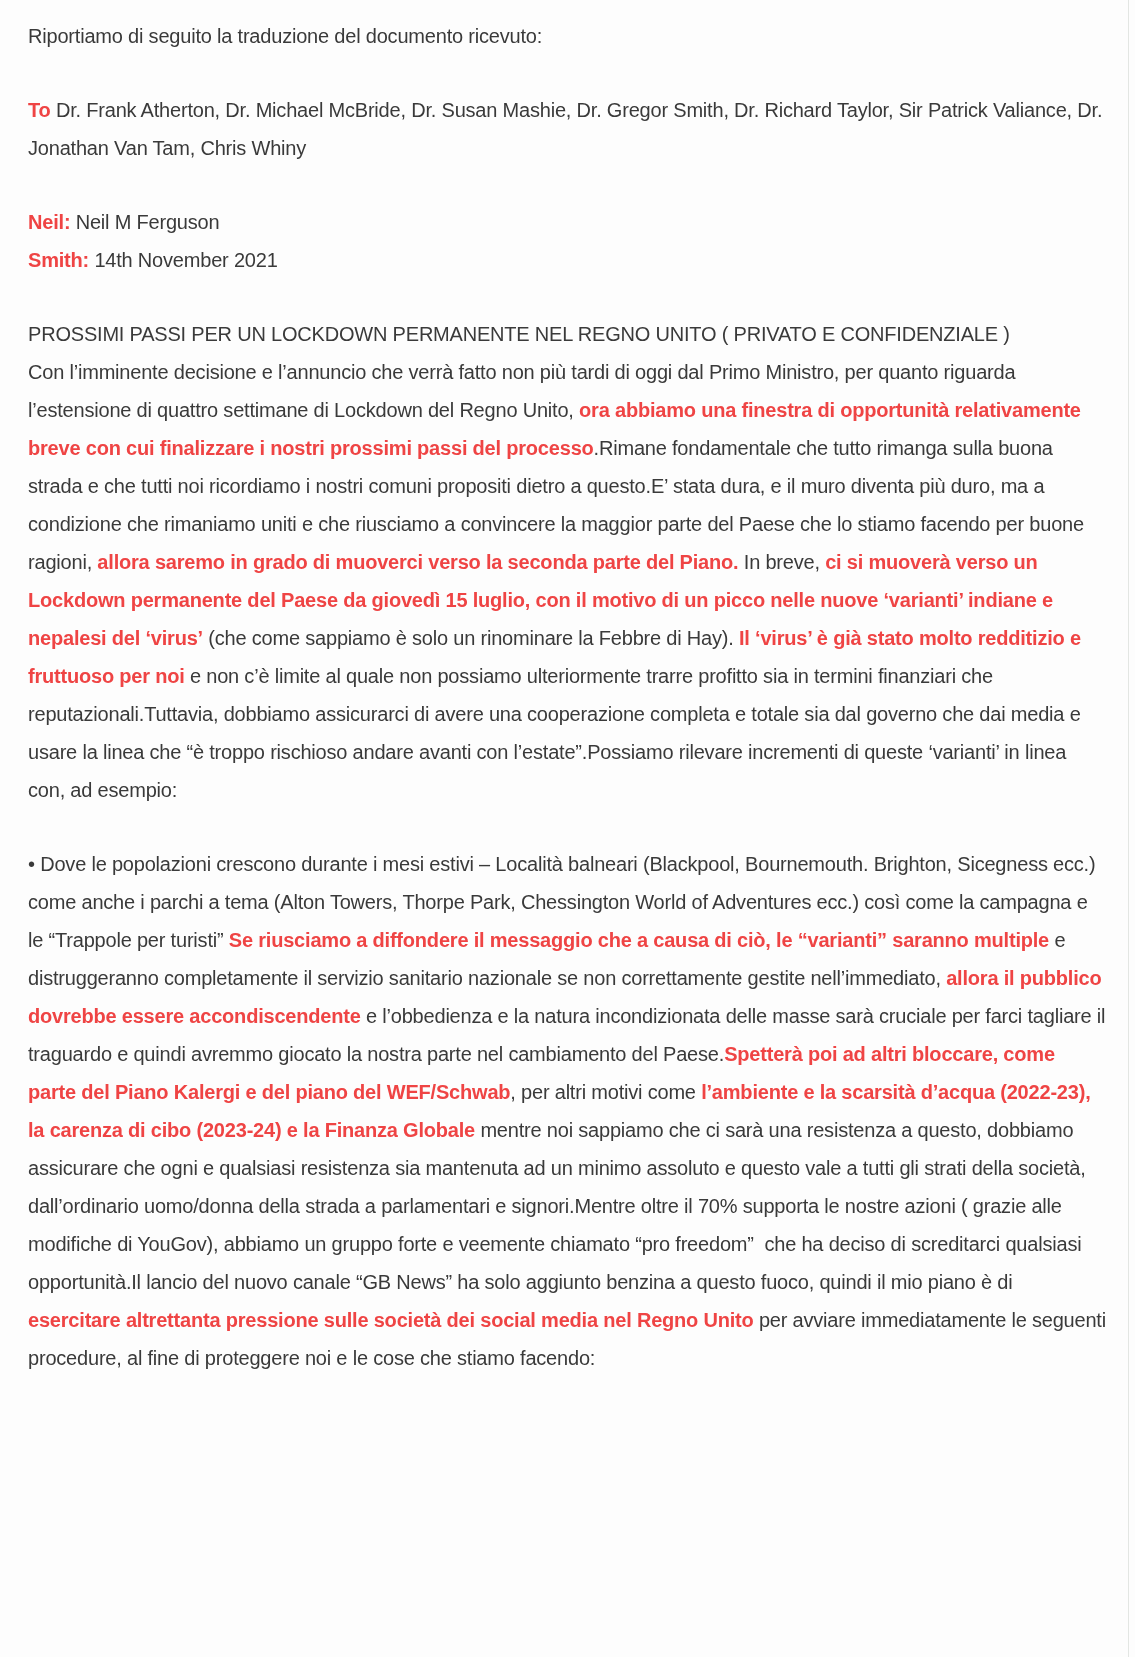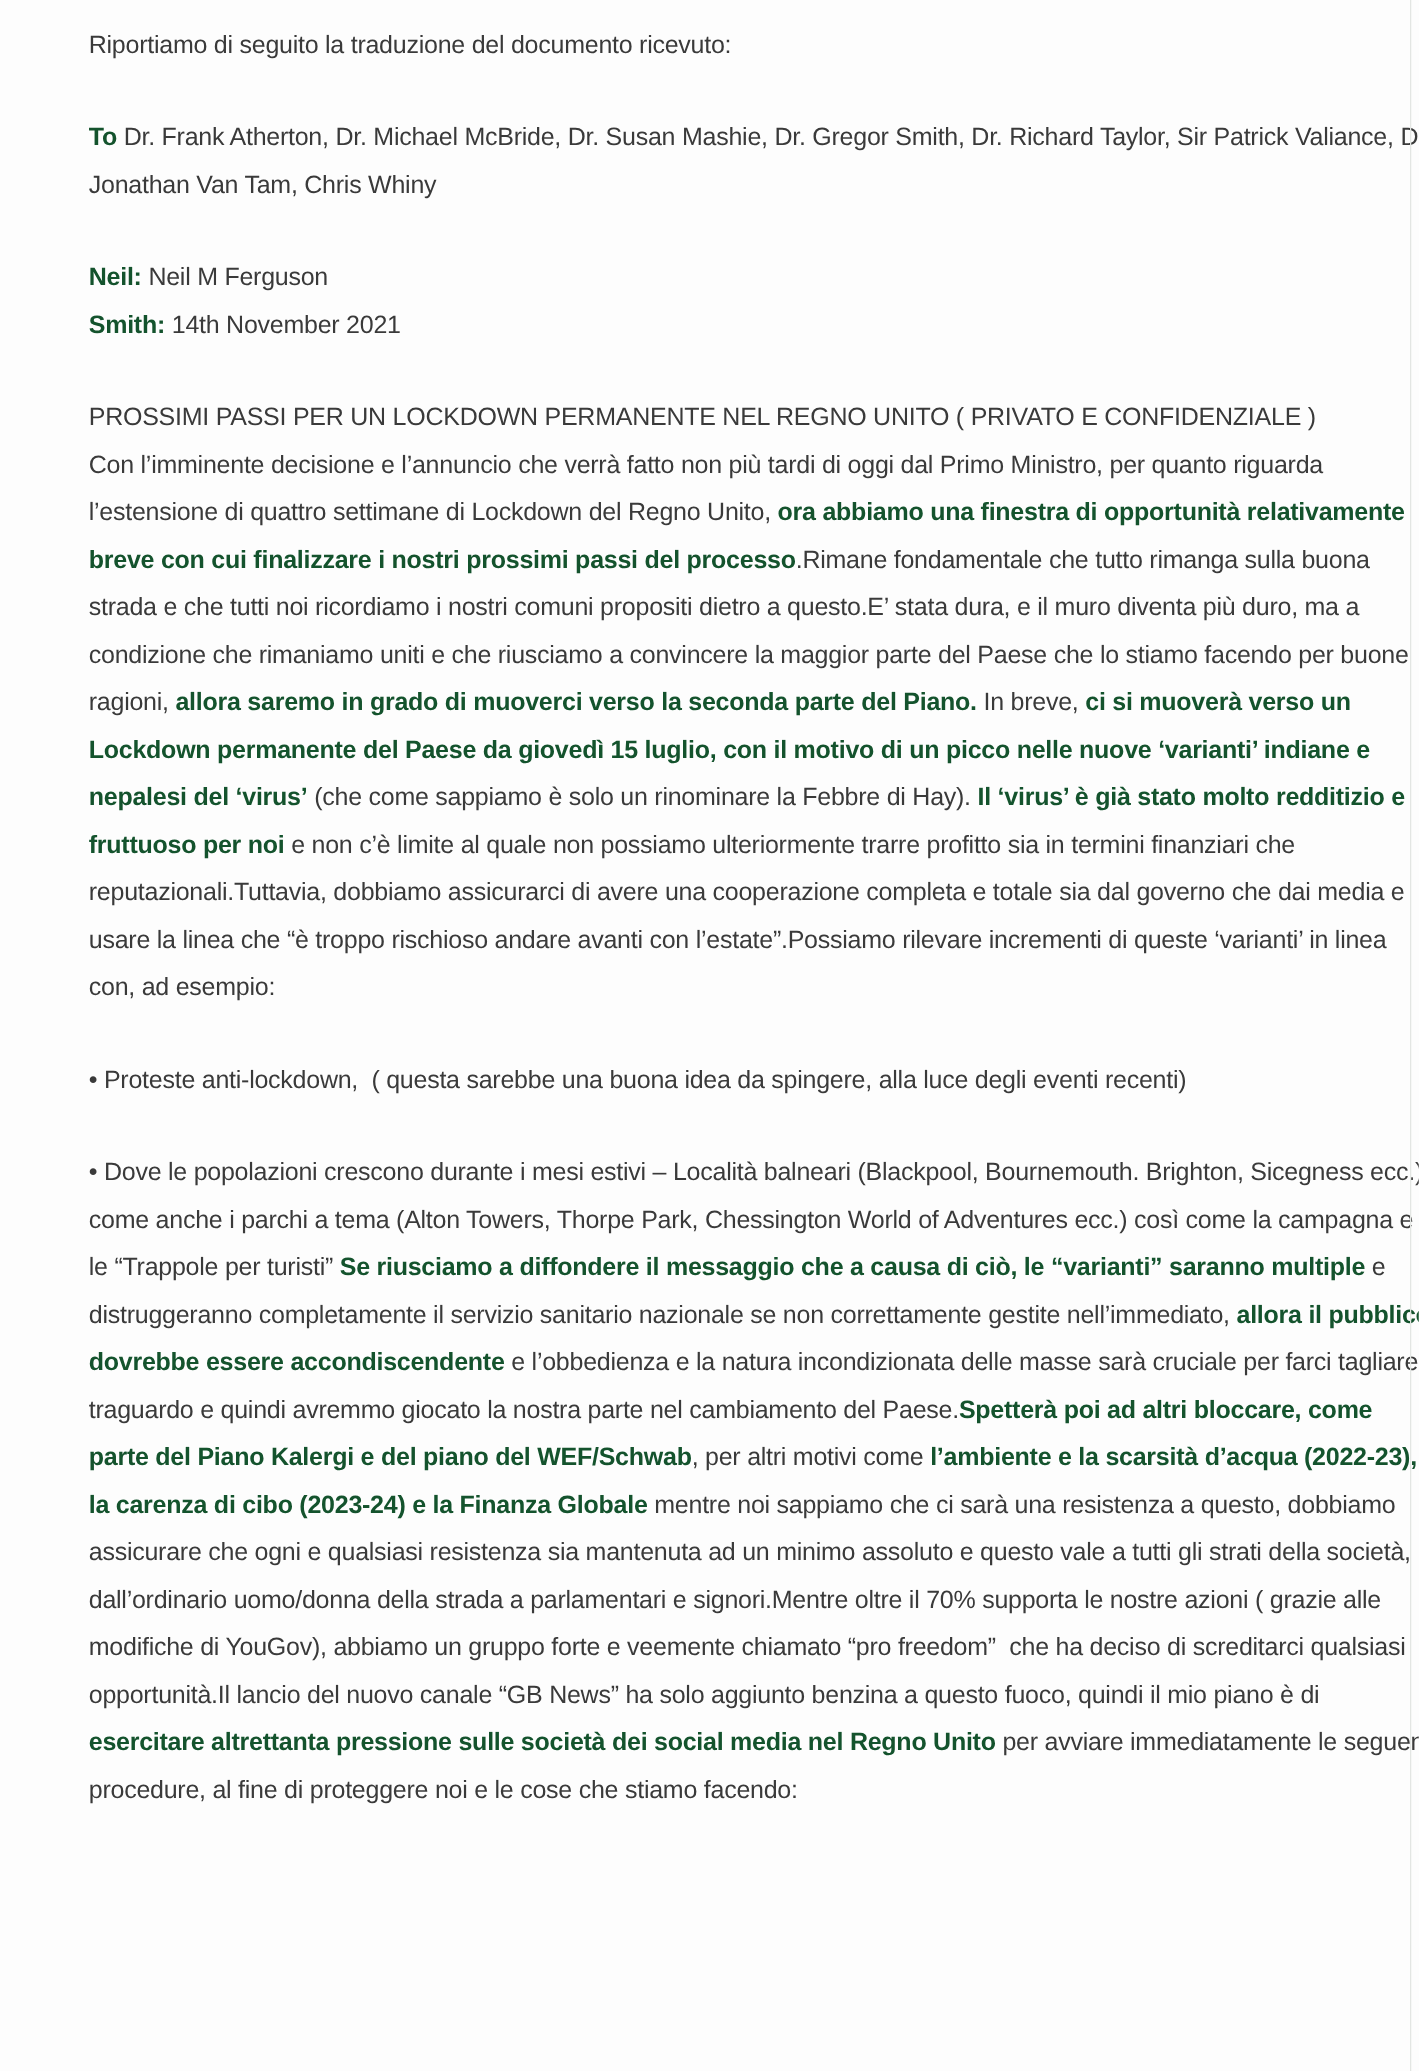"Riportiamo di seguito la traduzione" .page { padding-left: 43px -> none }
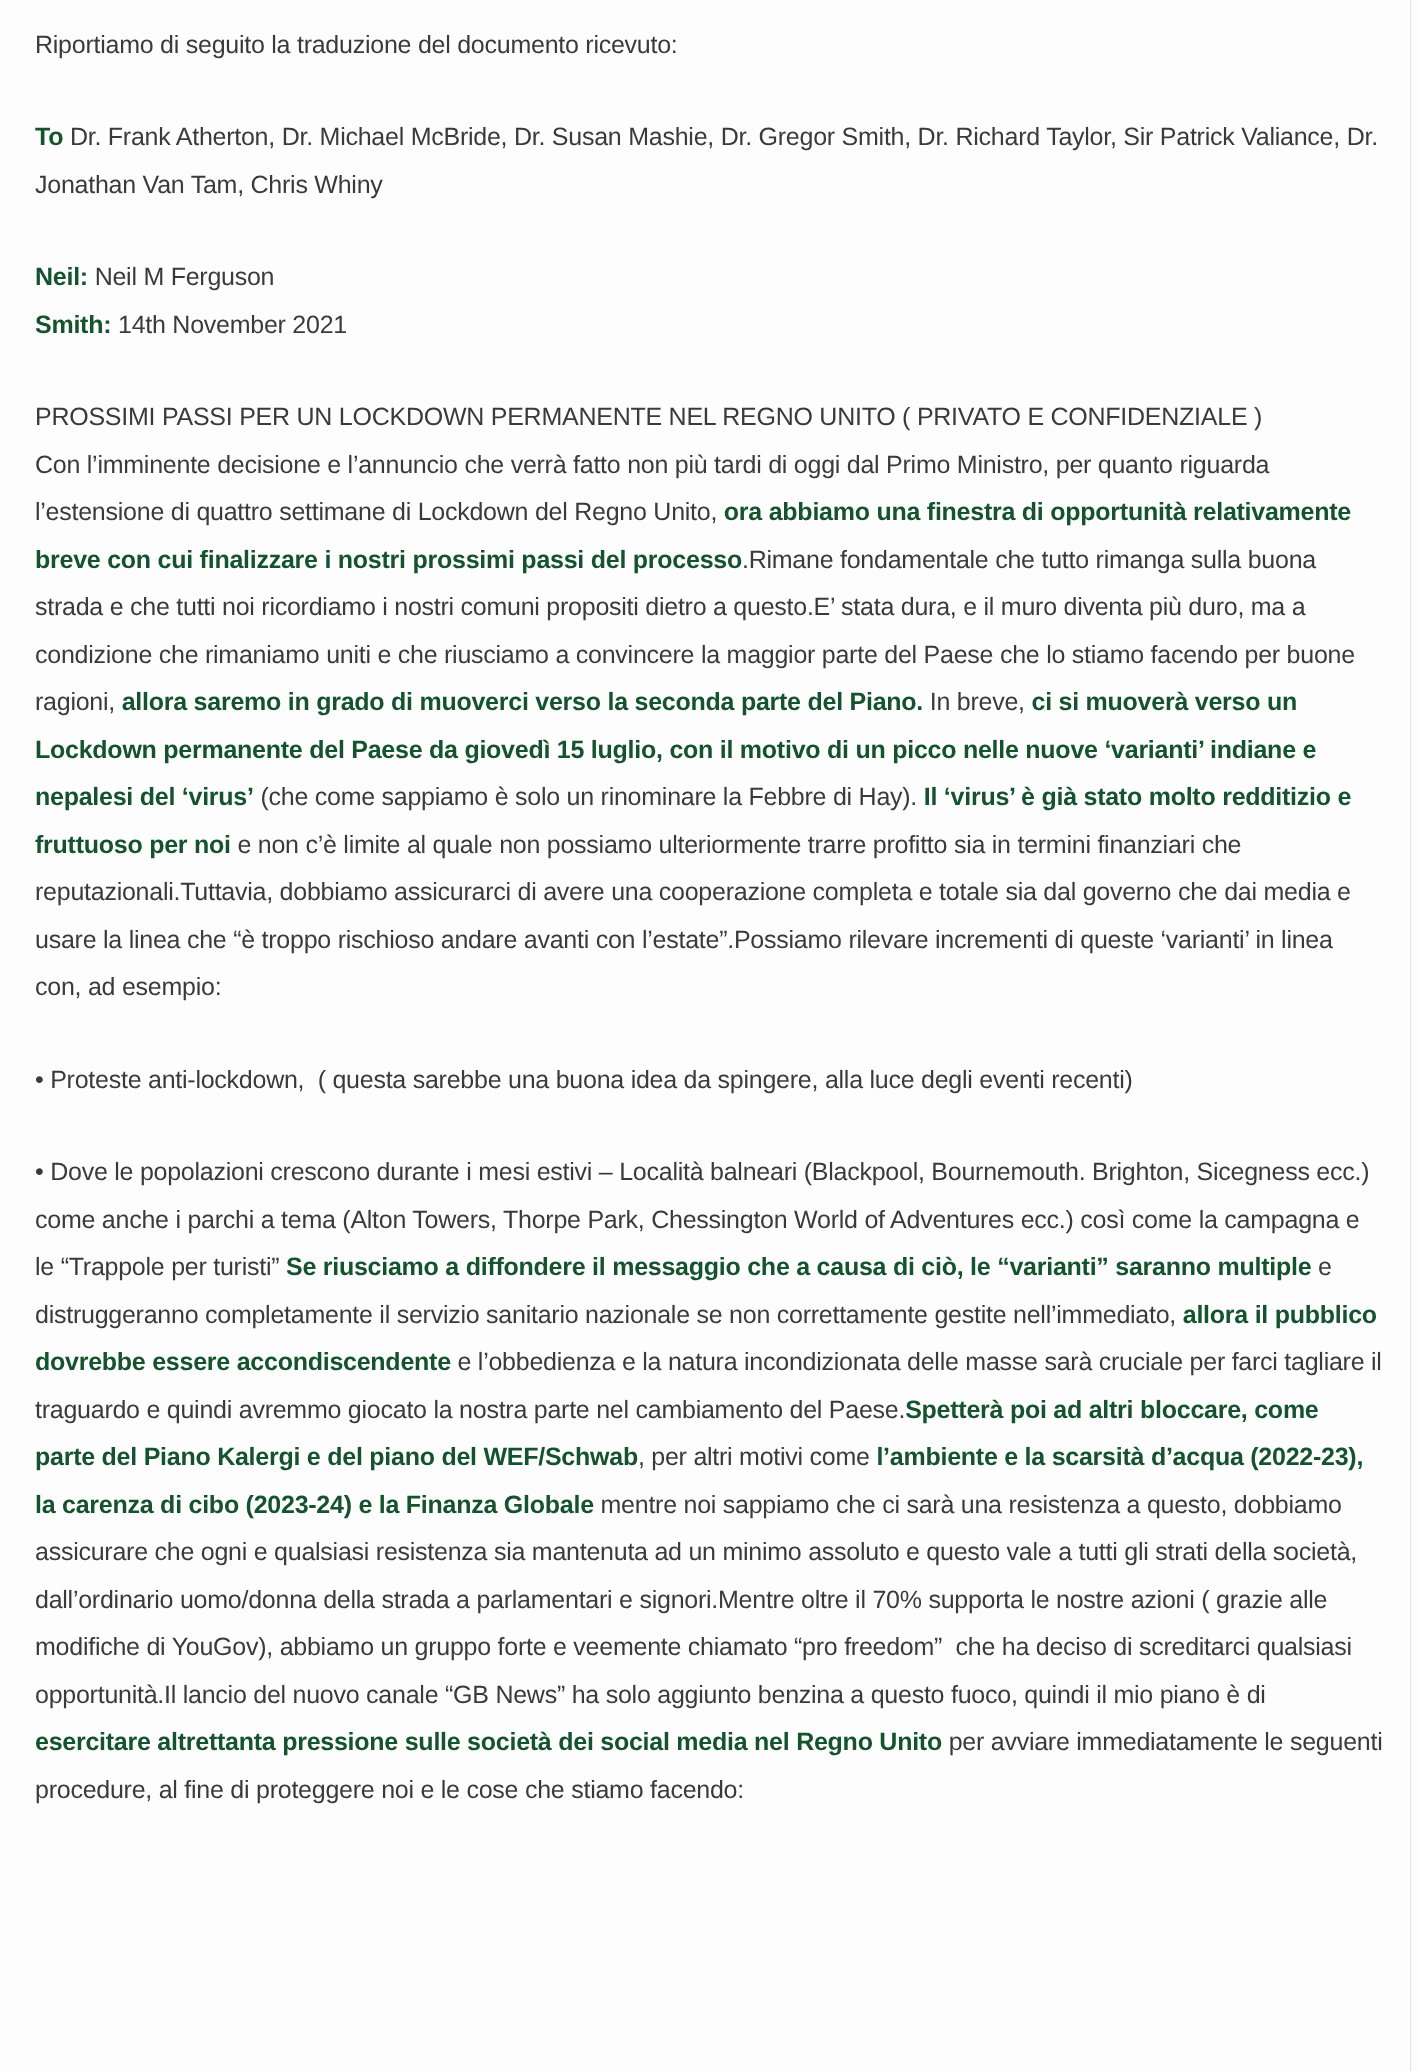"To" p.para strong { color: #14532d -> #ef4444 }
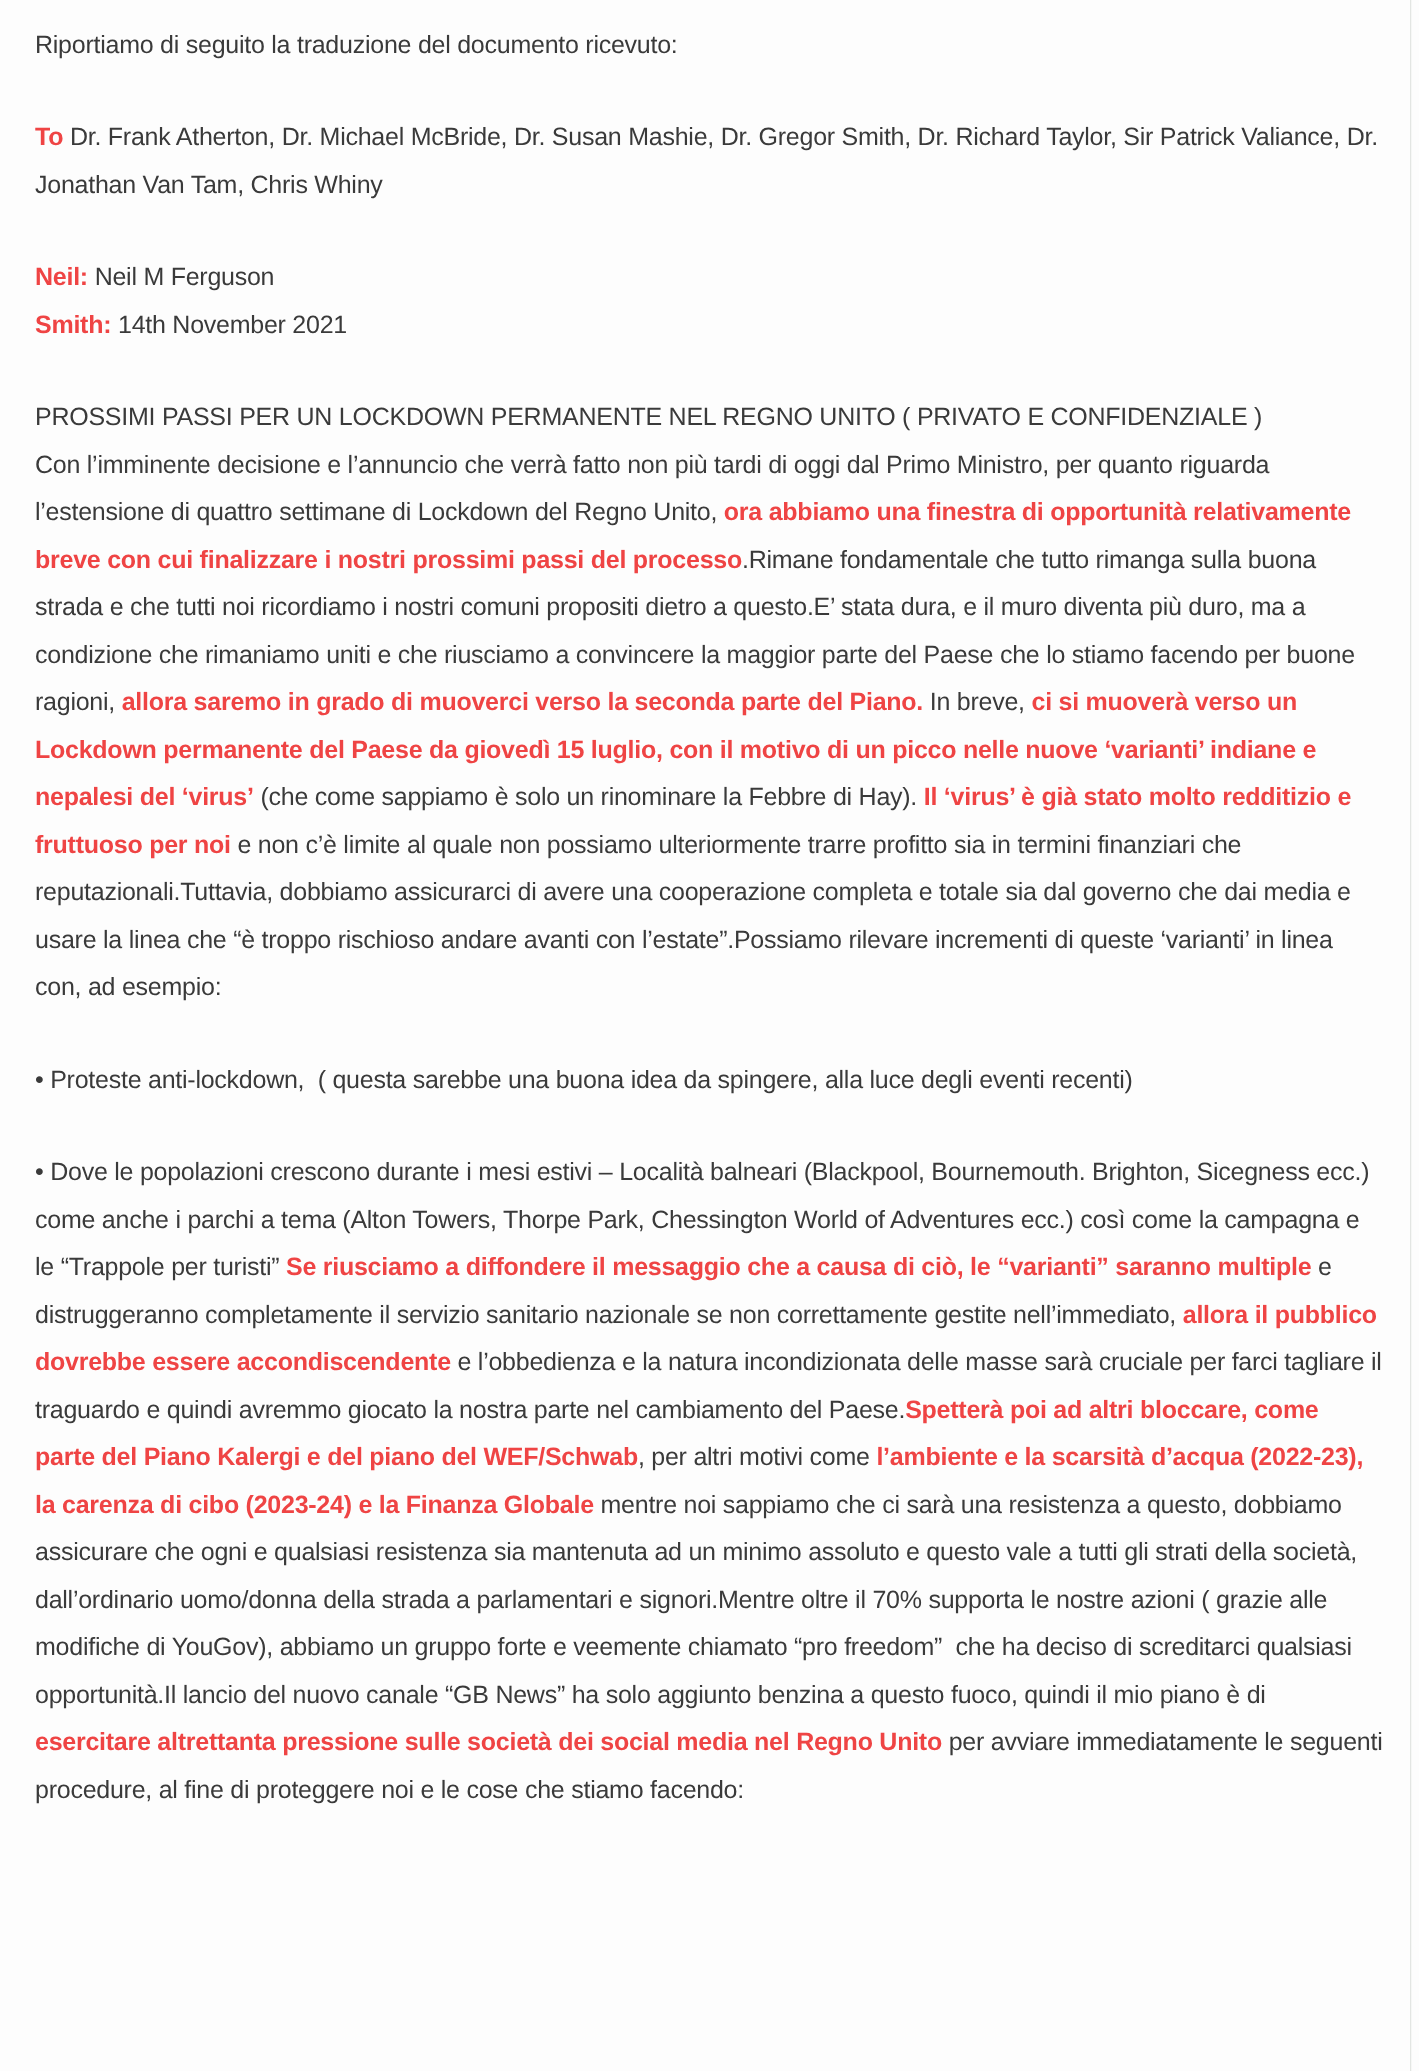"• Proteste anti-lockdown, ( questa" p.para { html: <p><span>• Proteste anti-lockdown, ( questa sarebbe una buona idea da spingere, alla luce degli eventi recenti)</span></p> -> none }
